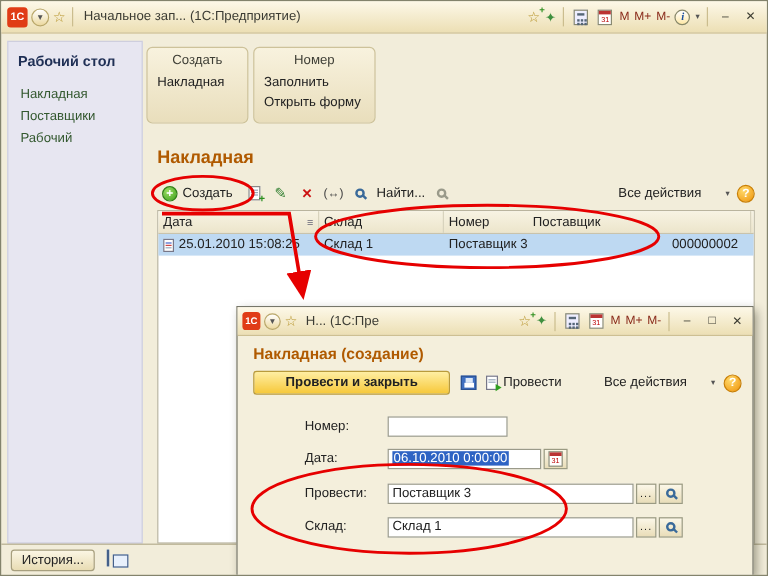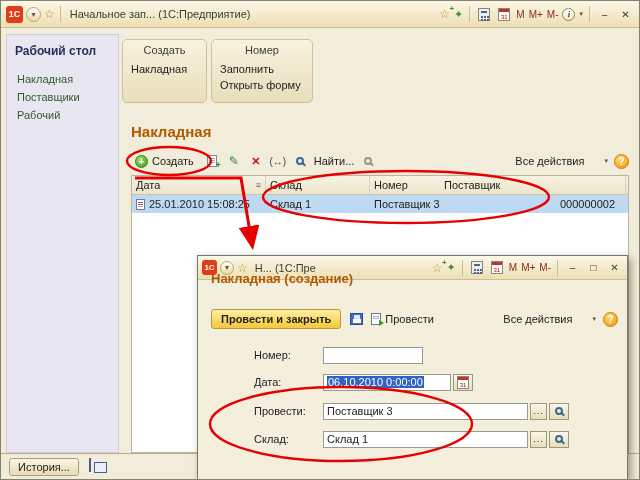"Накладная (создание)" .dlg-heading { top: 15px -> 31px }
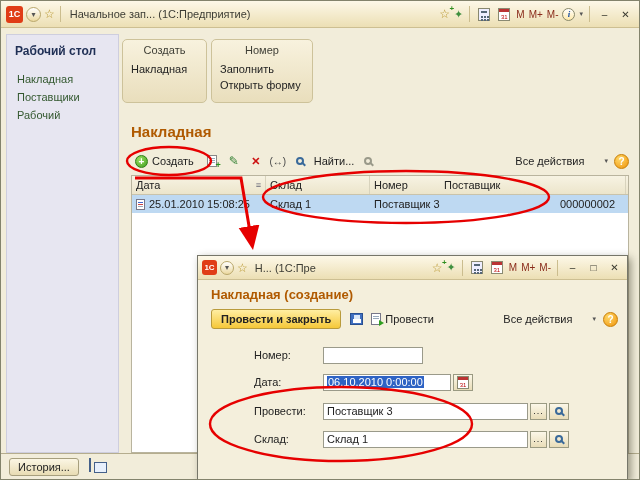"Провести и закрыть" .btn-primary { padding: 3px 9px -> 3px 26px }
